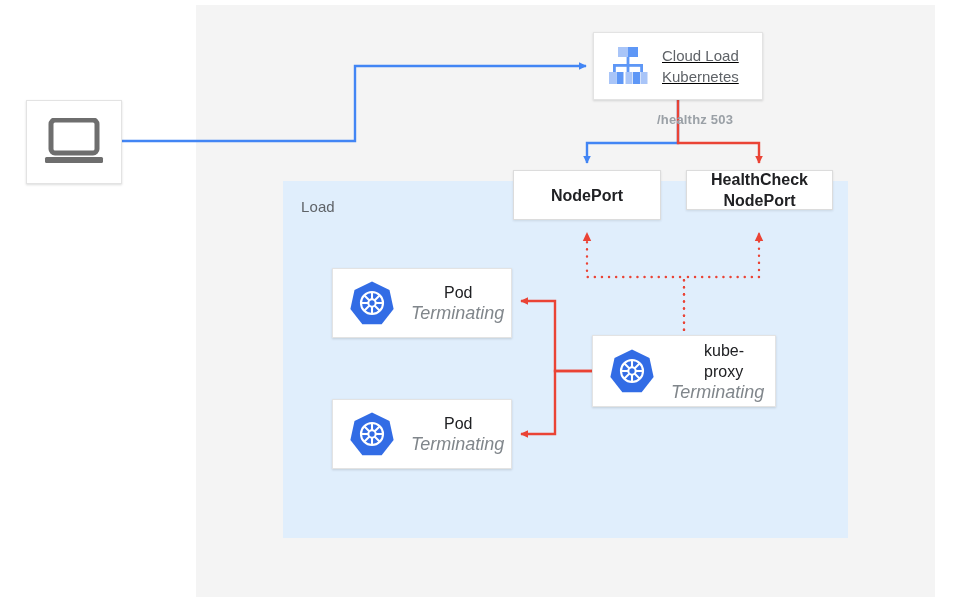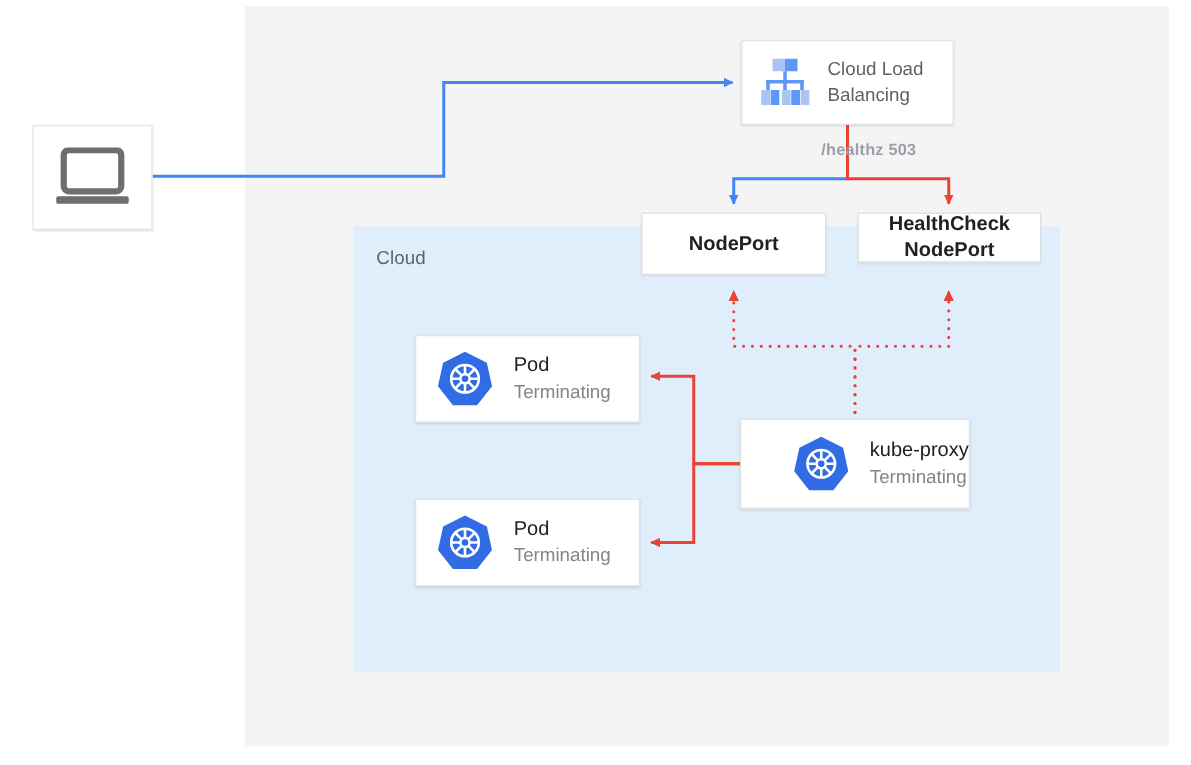"Cloud Load" .clb-box { text-decoration: none -> underline }
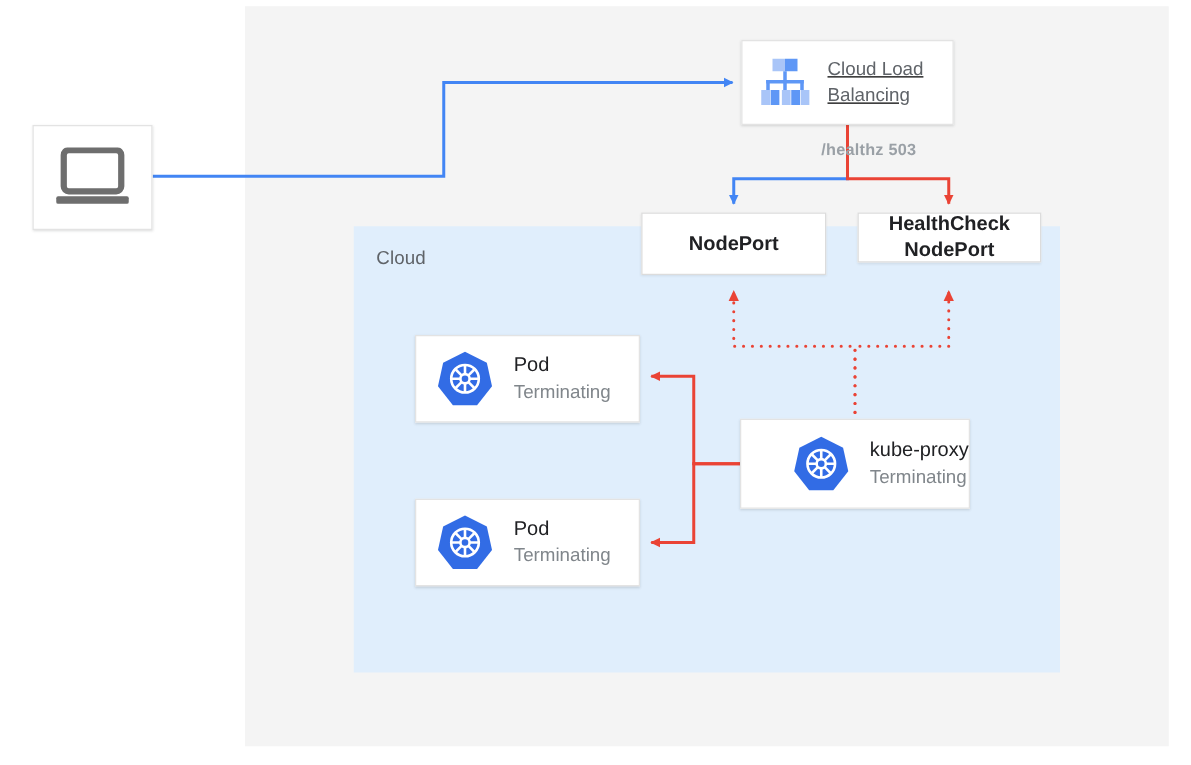"Balancing" div { text: Balancing -> Kubernetes }
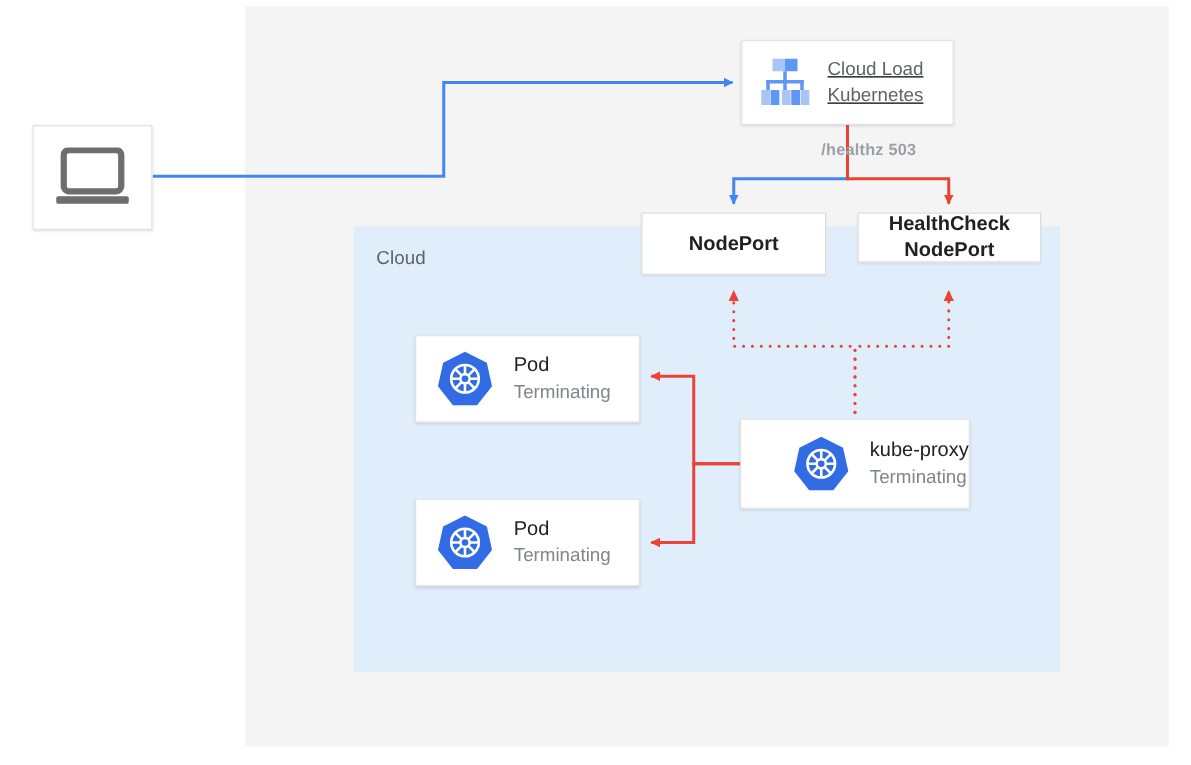"Cloud" div.nodes-label { text: Cloud -> Load }
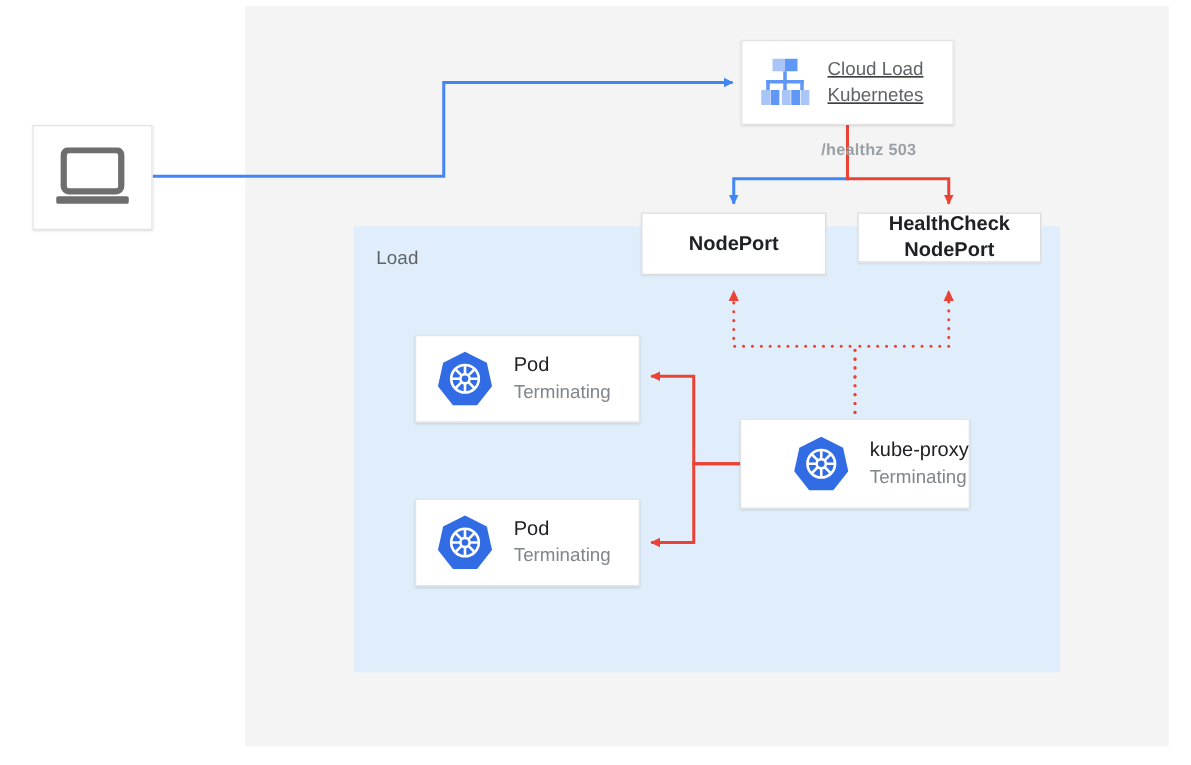"Pod" .node-title { margin-left: none -> 33px }
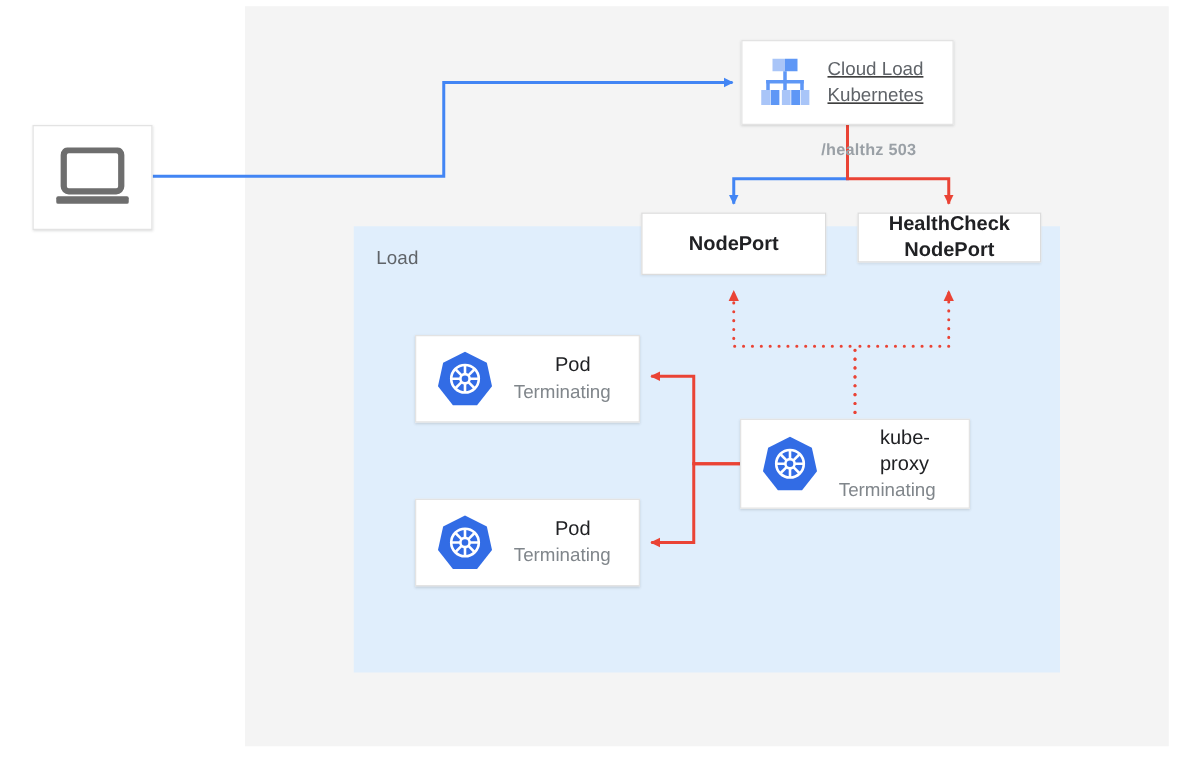"Terminating" .node-sub { font-size: 15px -> 18px; font-style: none -> italic }
